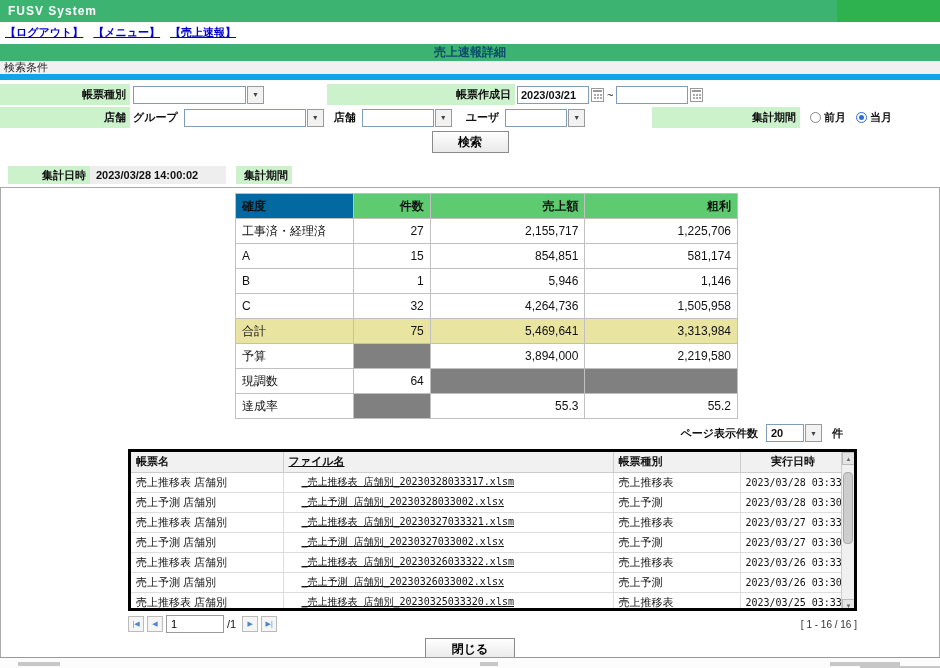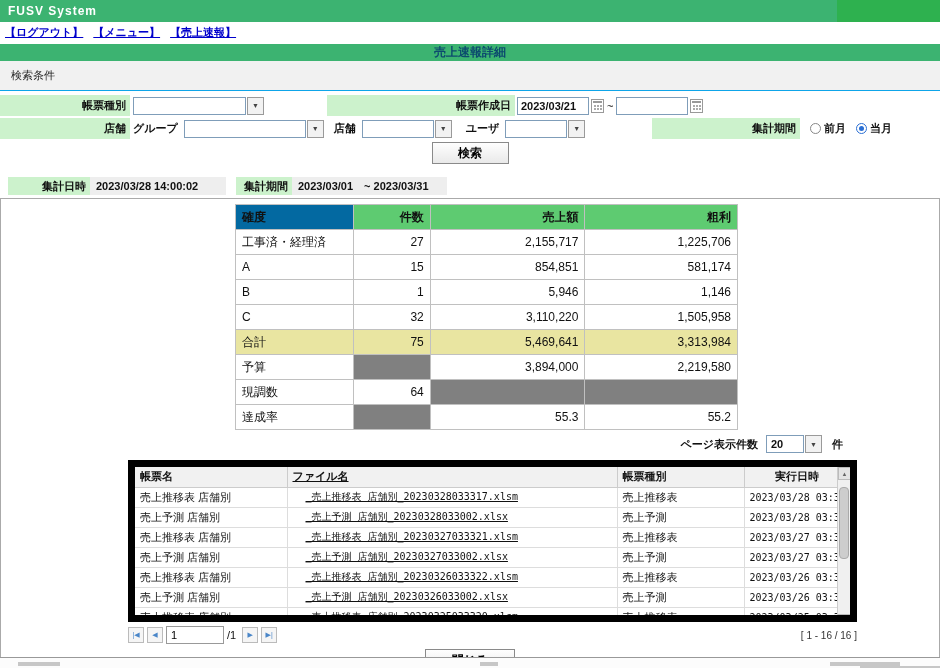"検索条件" .condbar { border-bottom: 1px solid #0ea5e9 -> 6px solid #0ea5e9; height: 30px -> 19px; padding-left: 11px -> 4px }
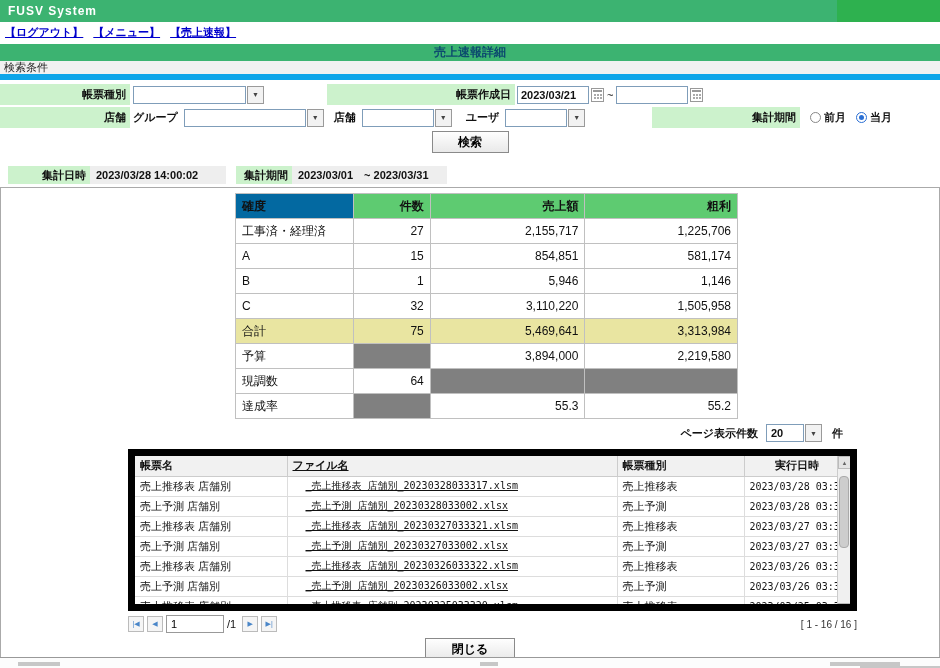"2023/03/01 ~ 2023/03/31" div.sumval { html: <div>2023/03/01 ~ 2023/03/31</div> -> none }
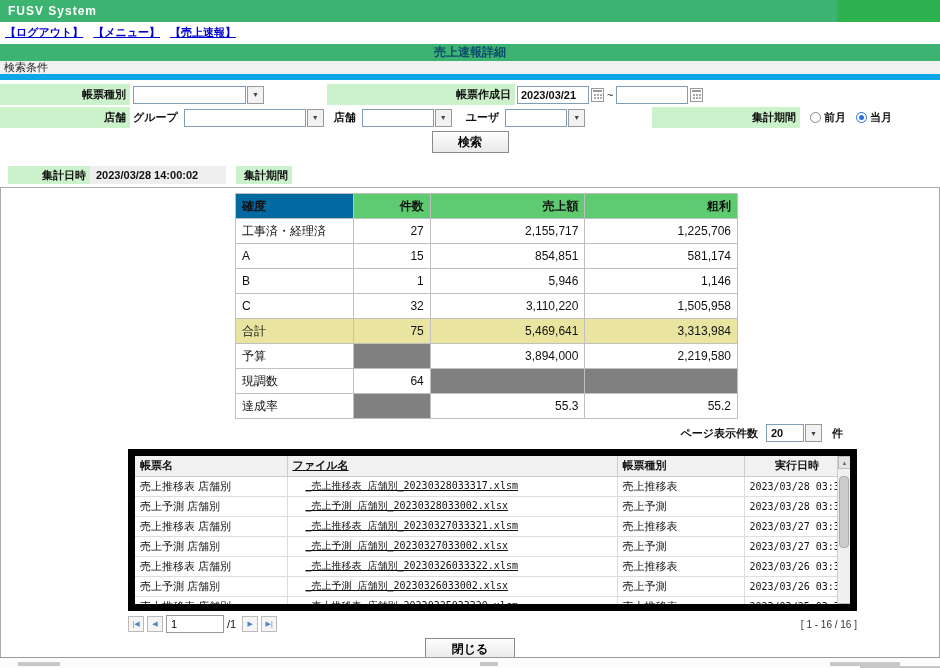"3,110,220" td.c-num { text: 3,110,220 -> 4,264,736 }
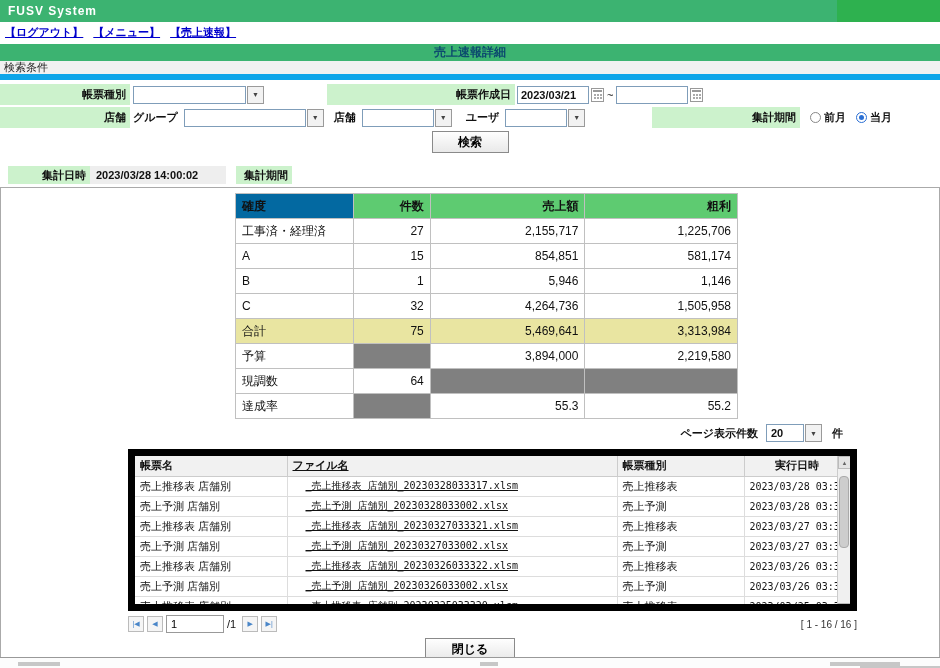"帳票名" .filewrap { border: 7px solid #000000 -> 3px solid #000000 }
